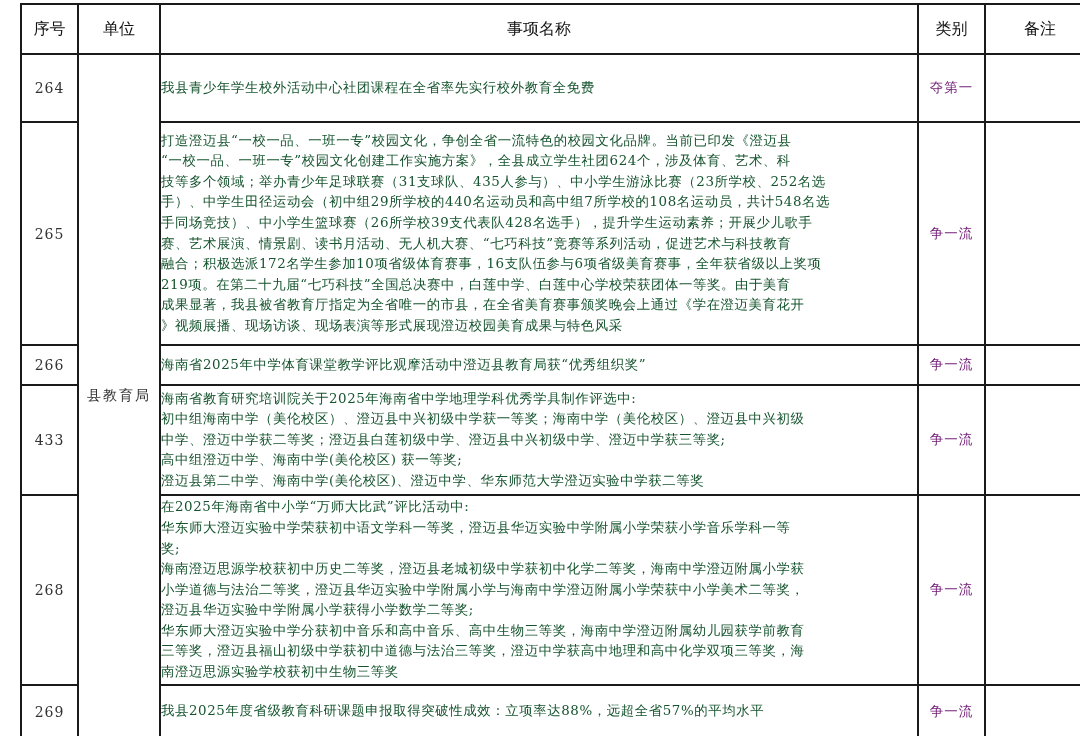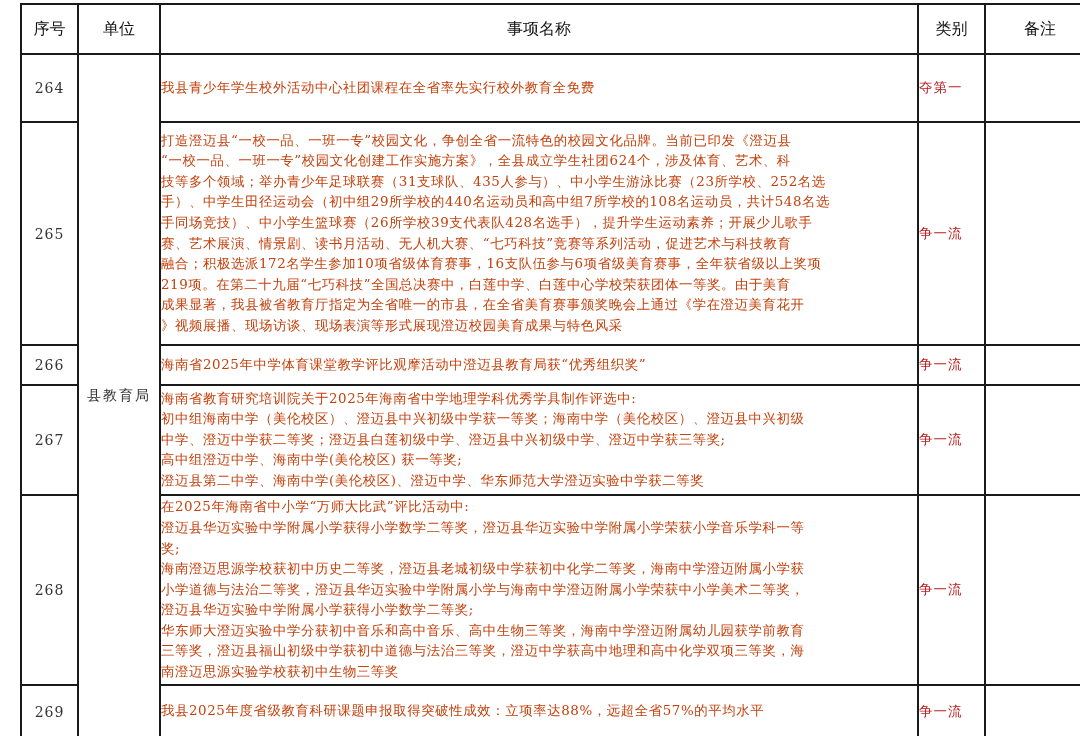"我县青少年学生校外活动中心社团课程在全省率先实行校外教育全免费" td.content { color: #c2410c -> #14532d }
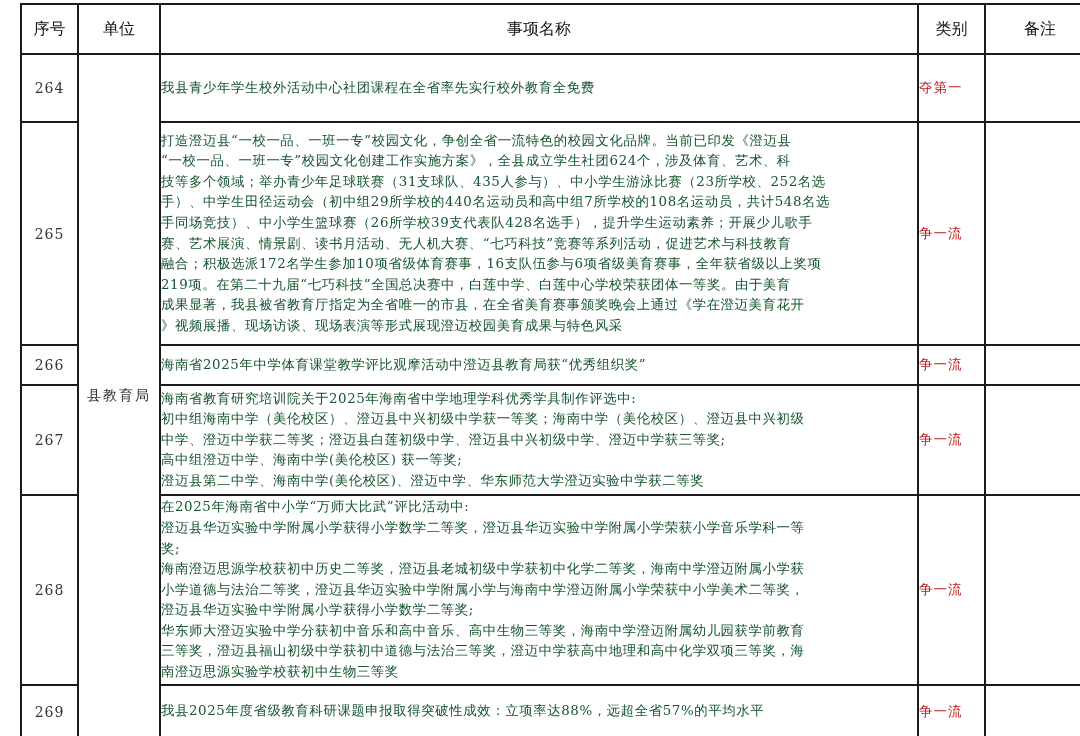"夺第一" td.cat { color: #b91c1c -> #701a75; text-align: left -> center }
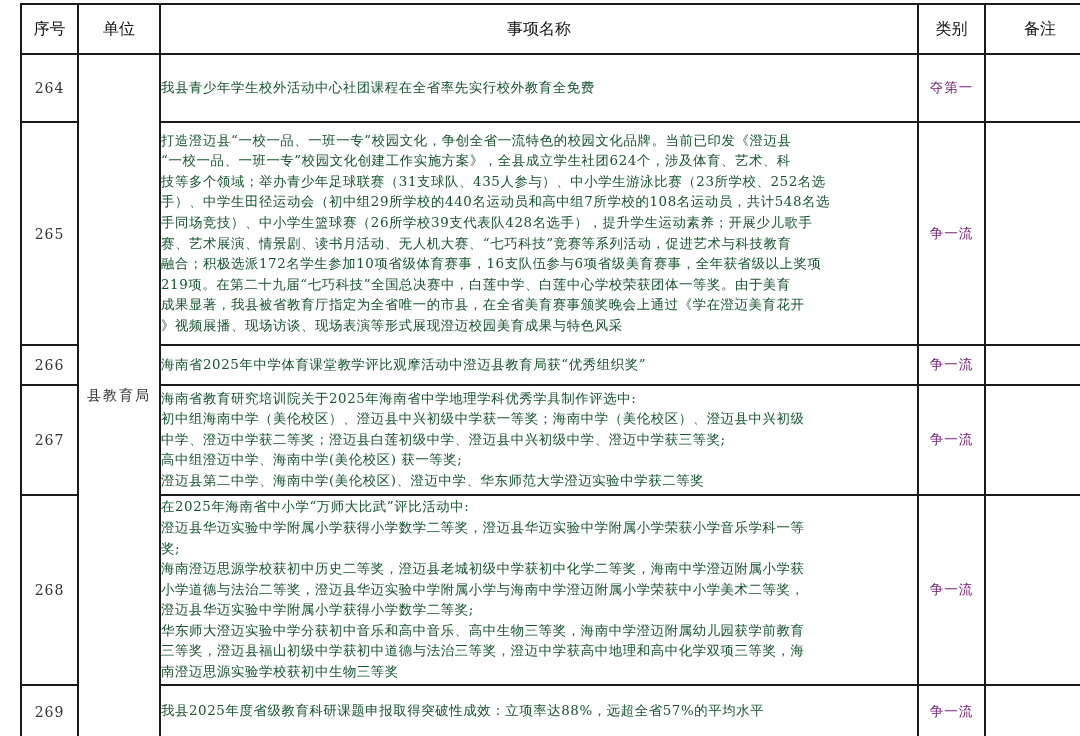"267" td.seq { text: 267 -> 433 }
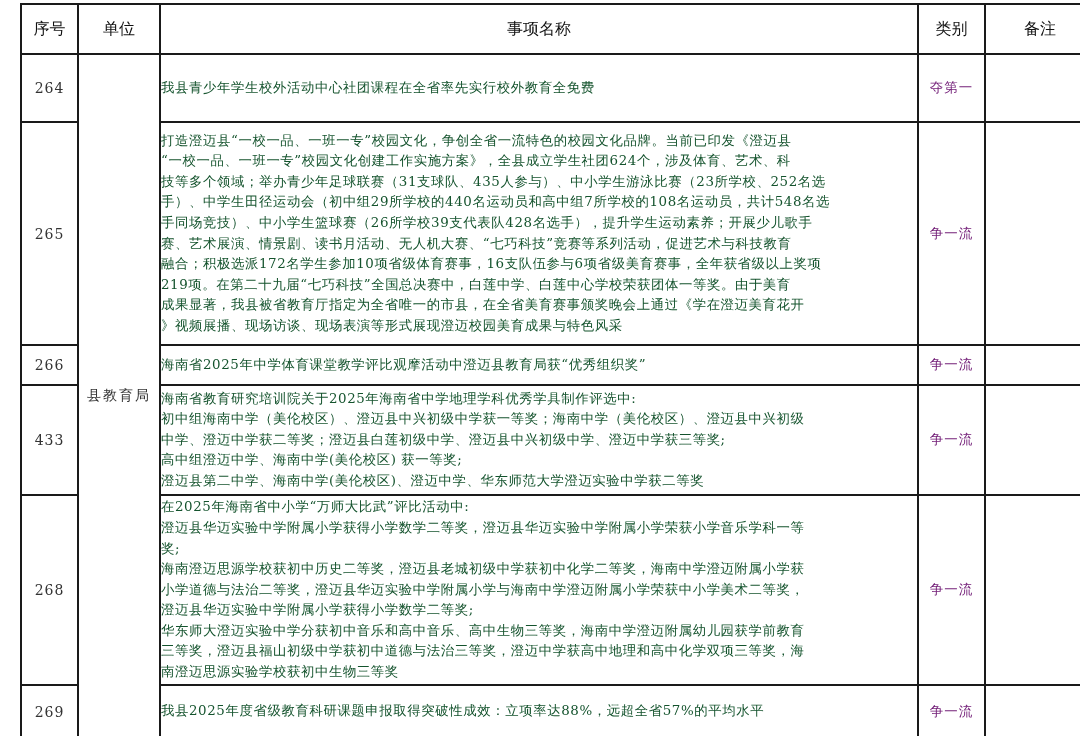"澄迈县华迈实验中学附属小学获得小学数学二等奖，澄迈县华迈实验中学附属小学荣获小学" span.line { text: 澄迈县华迈实验中学附属小学获得小学数学二 -> 华东师大澄迈实验中学荣获初中语文学科一 }
